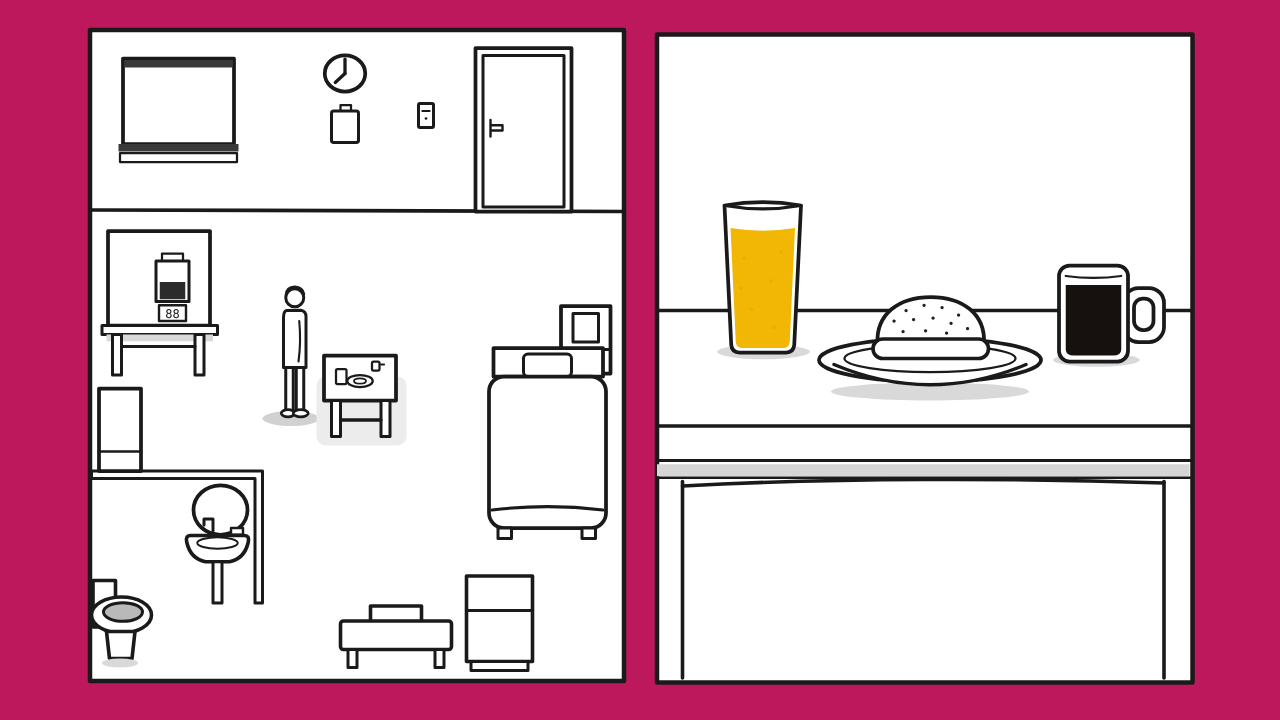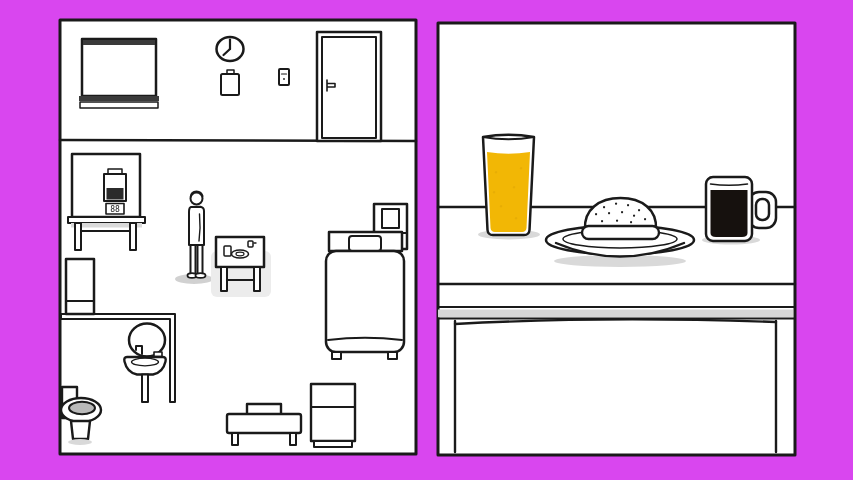"88" .stage { background: #d946ef -> #be185d }
